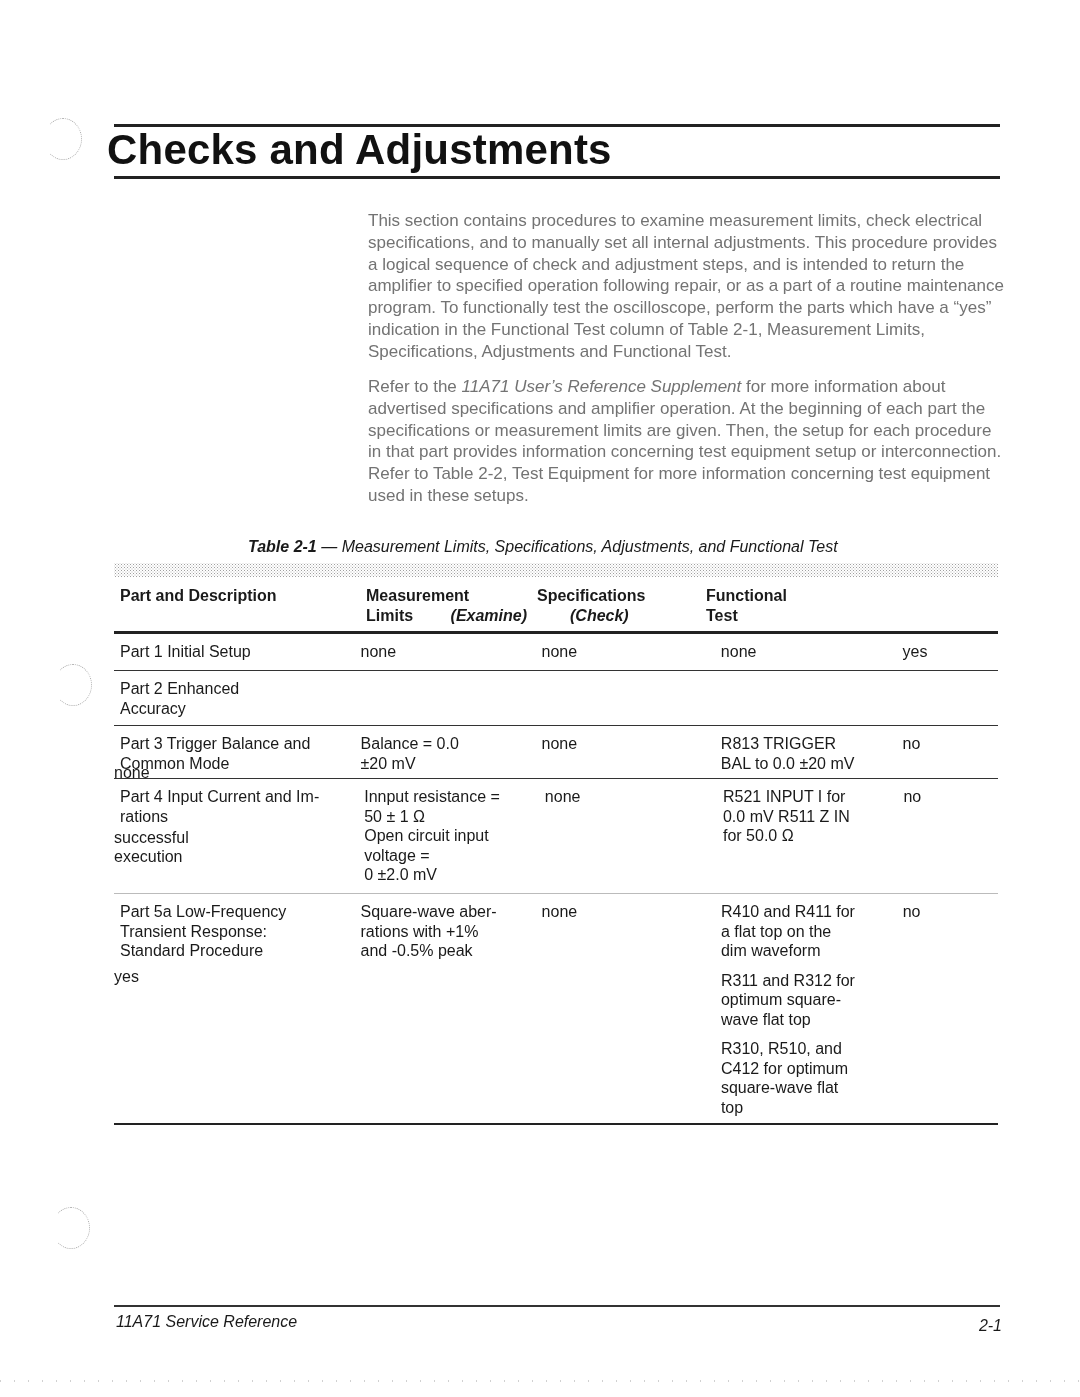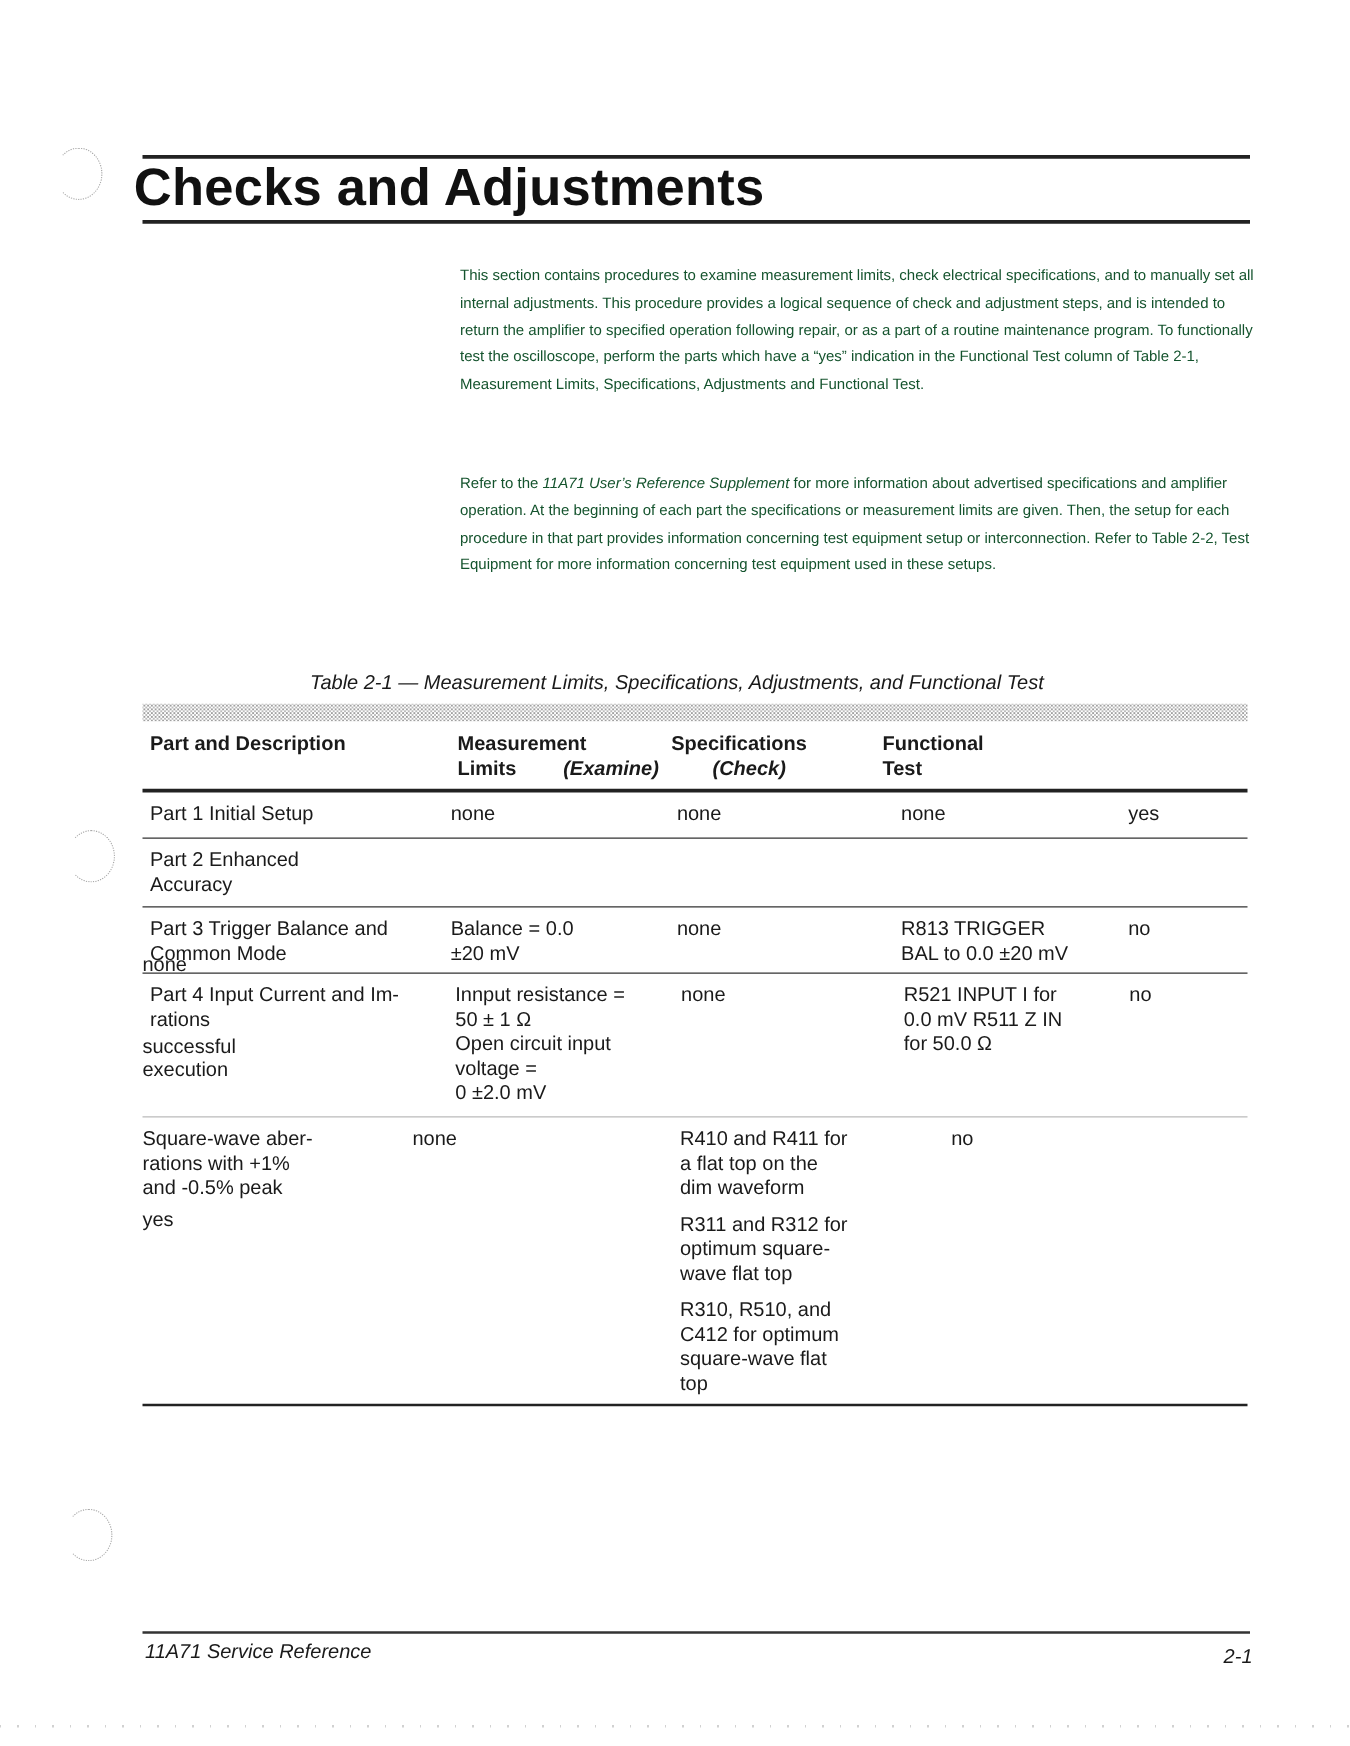"This section contains procedures to" .intro { color: #14532d -> #737373; font-size: 12px -> 17px }
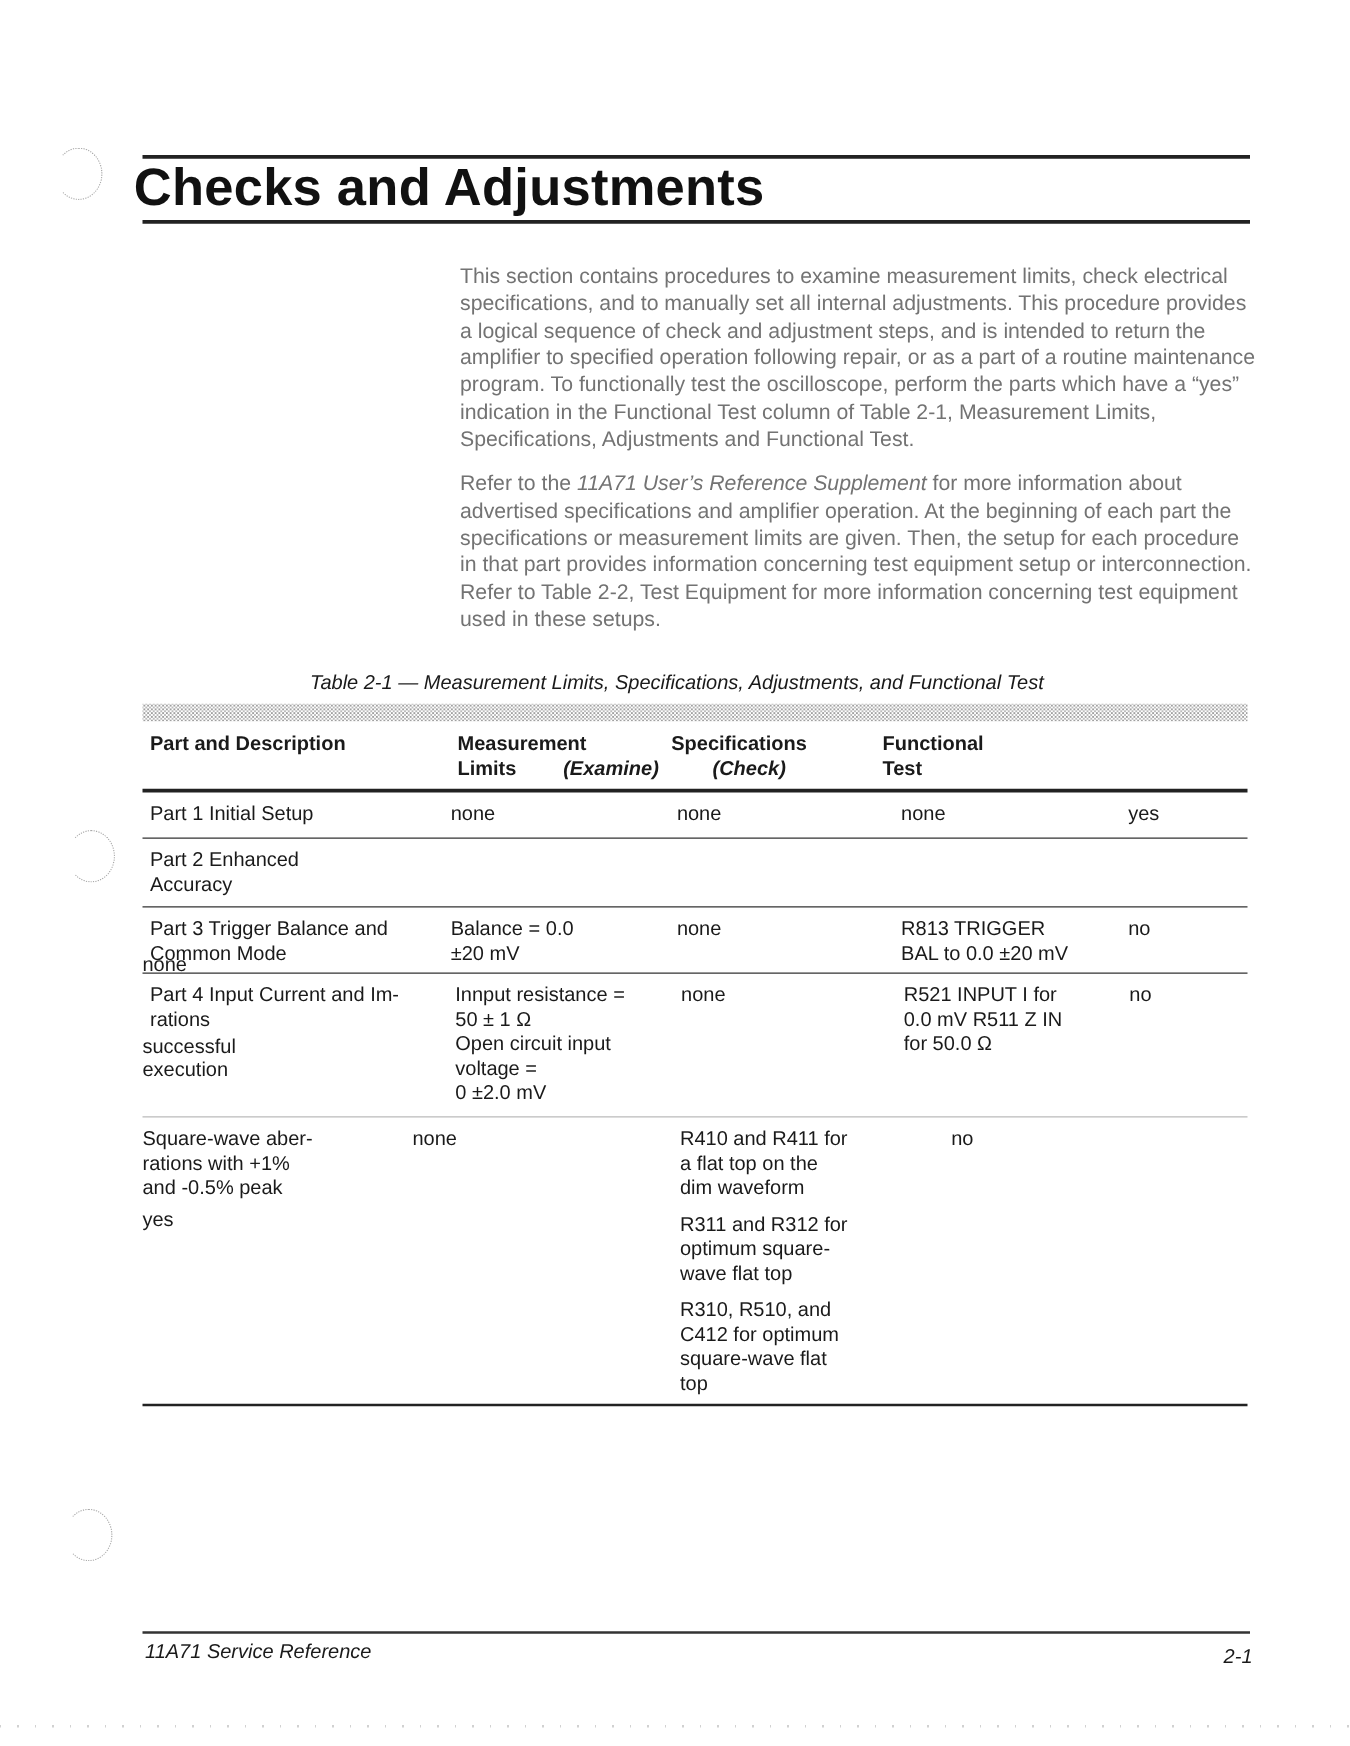"Table 2-1" .caption b { font-weight: normal -> bold }
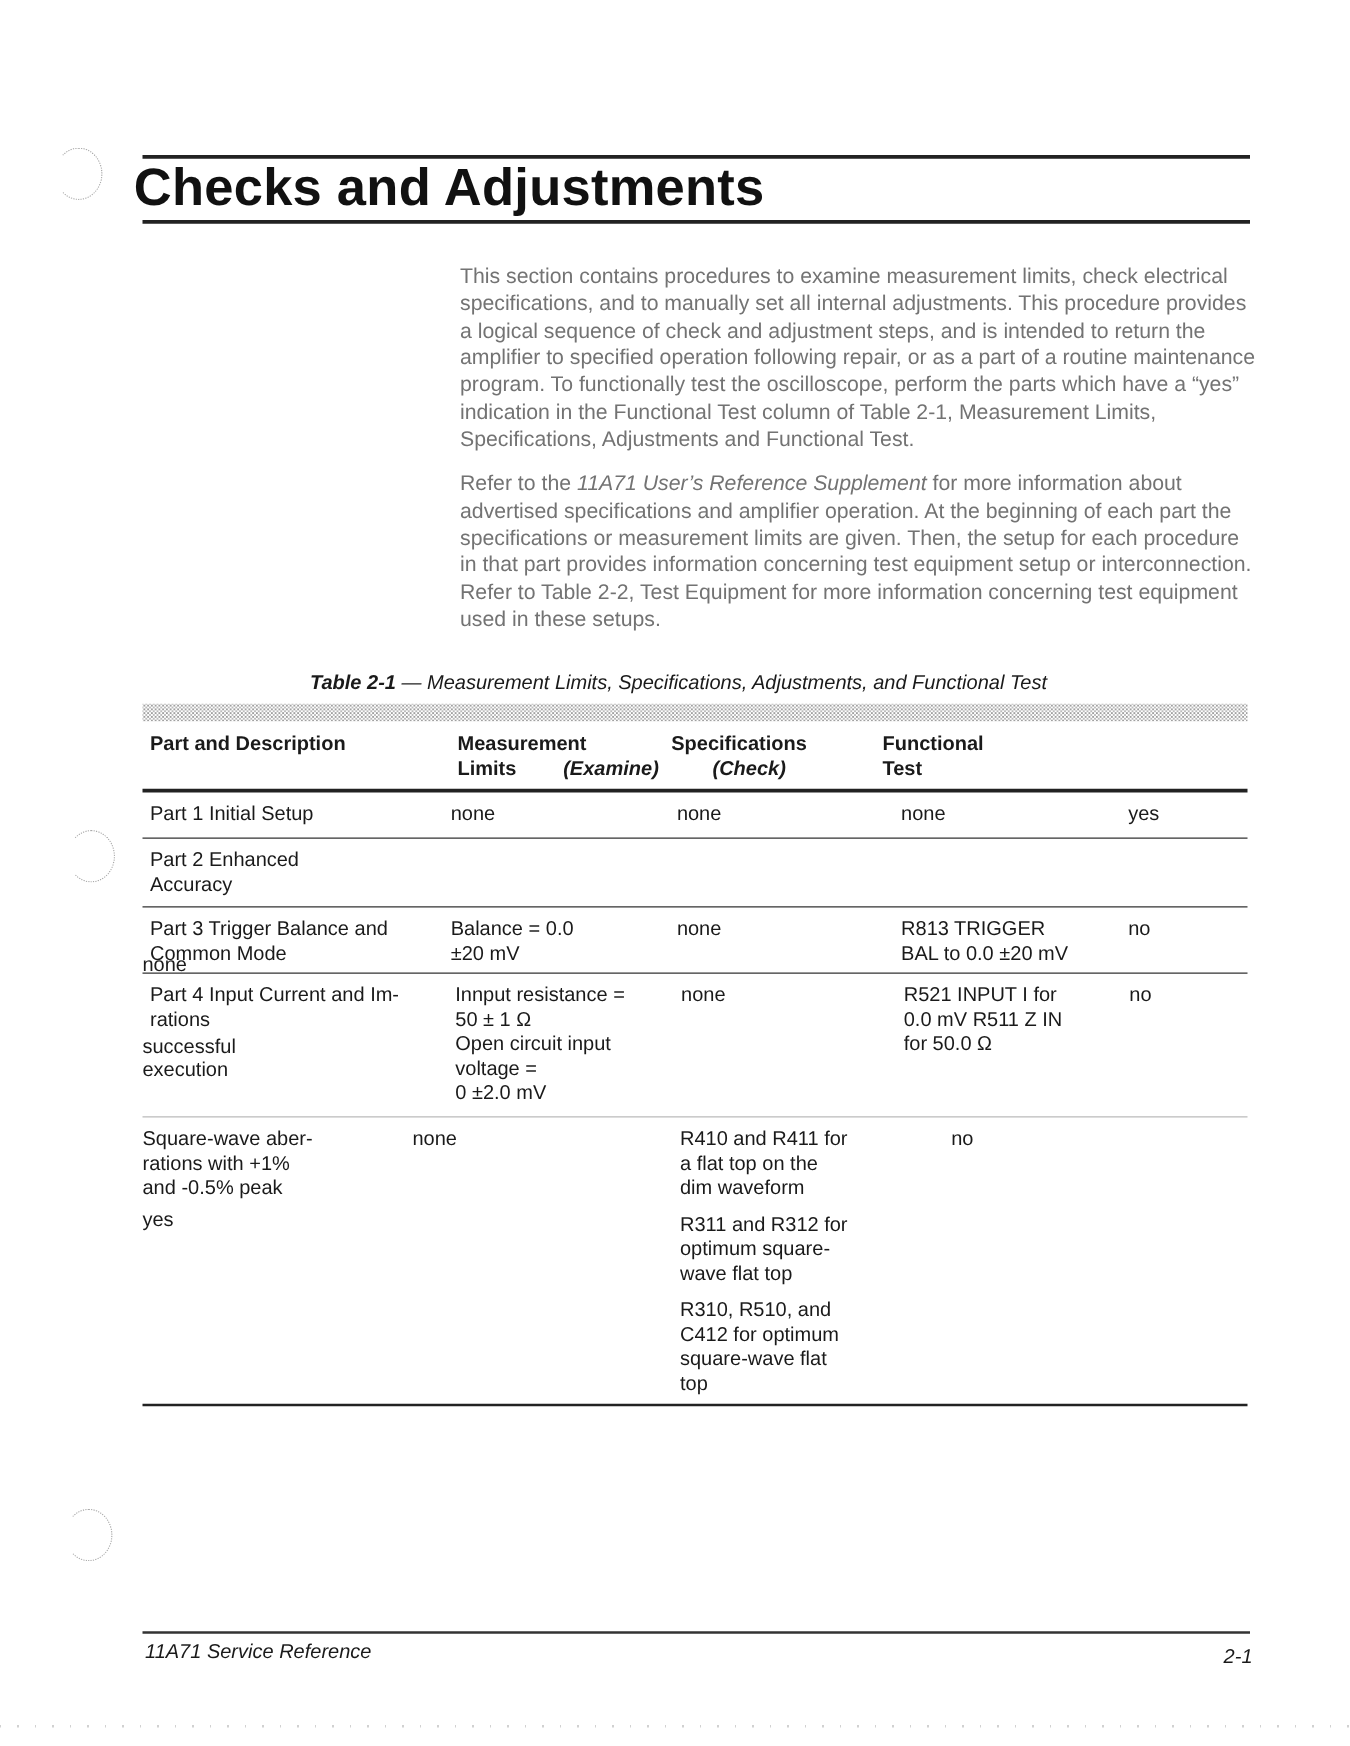"Part 5a Low-Frequency" div.c { html: none -> <div> <span>Part 5a Low-Frequency</span> <span>Transient Response:</span> <span>Standard Procedure</span> </div> }
